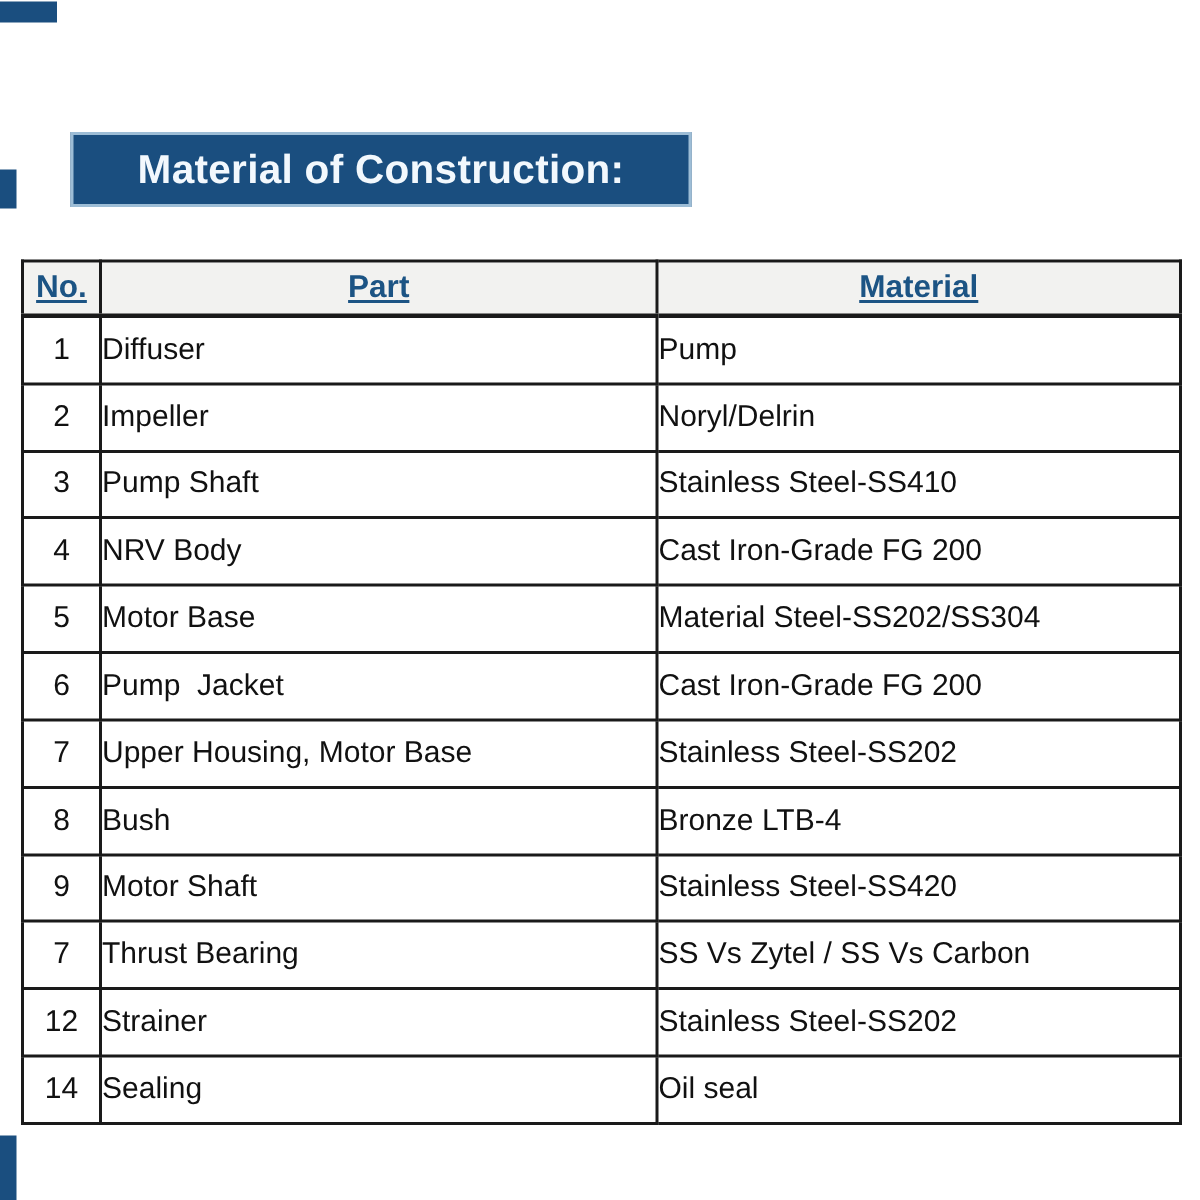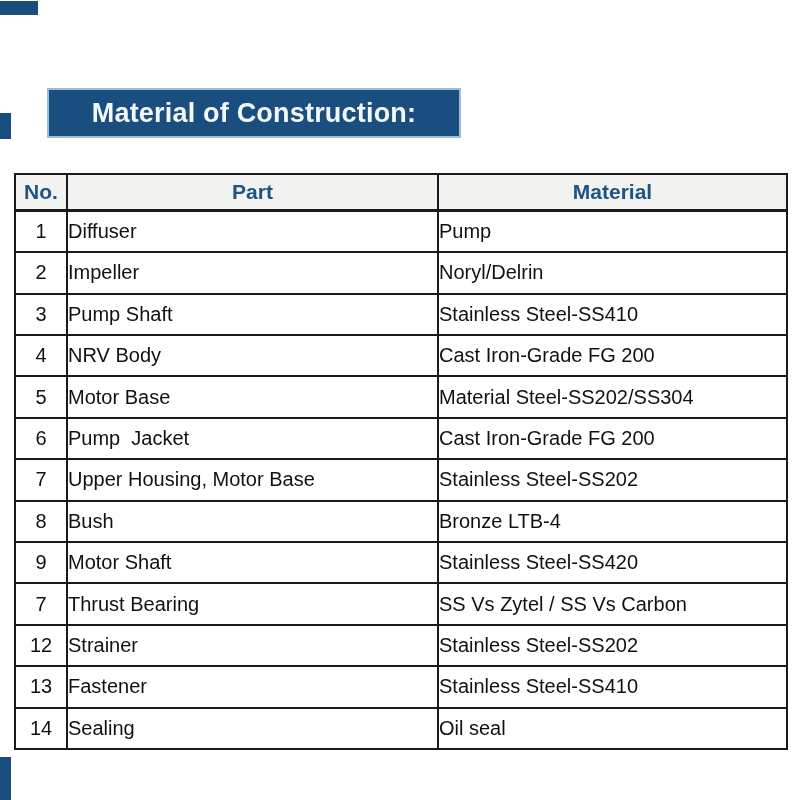"No." table.moc thead td { text-decoration: none -> underline }
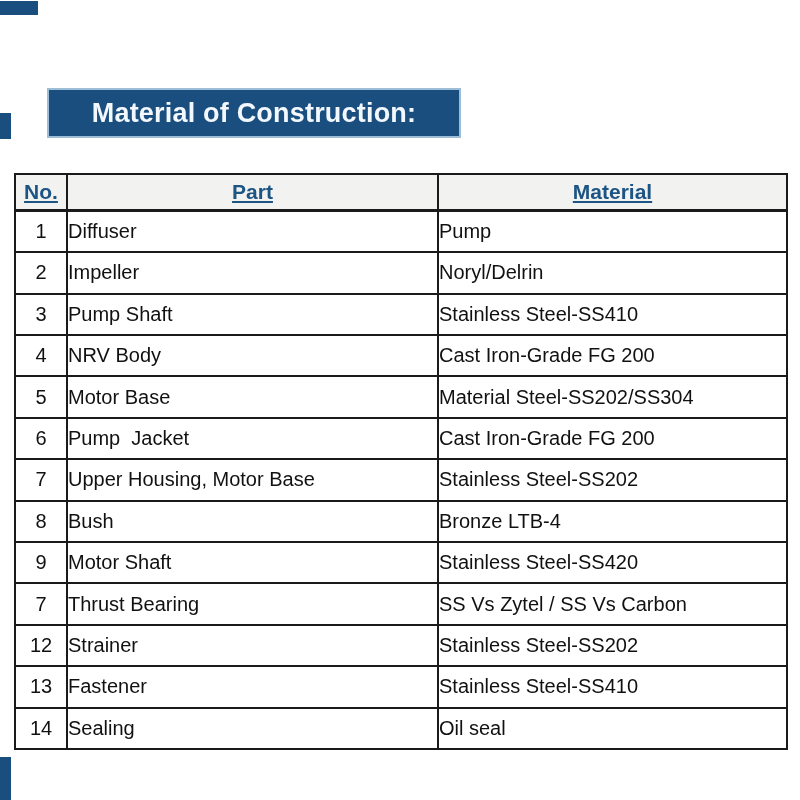"13" tr { html: <tr> <td>13</td> <td>Fastener</td> <td>Stainless Steel-SS410</td> </tr> -> none }
